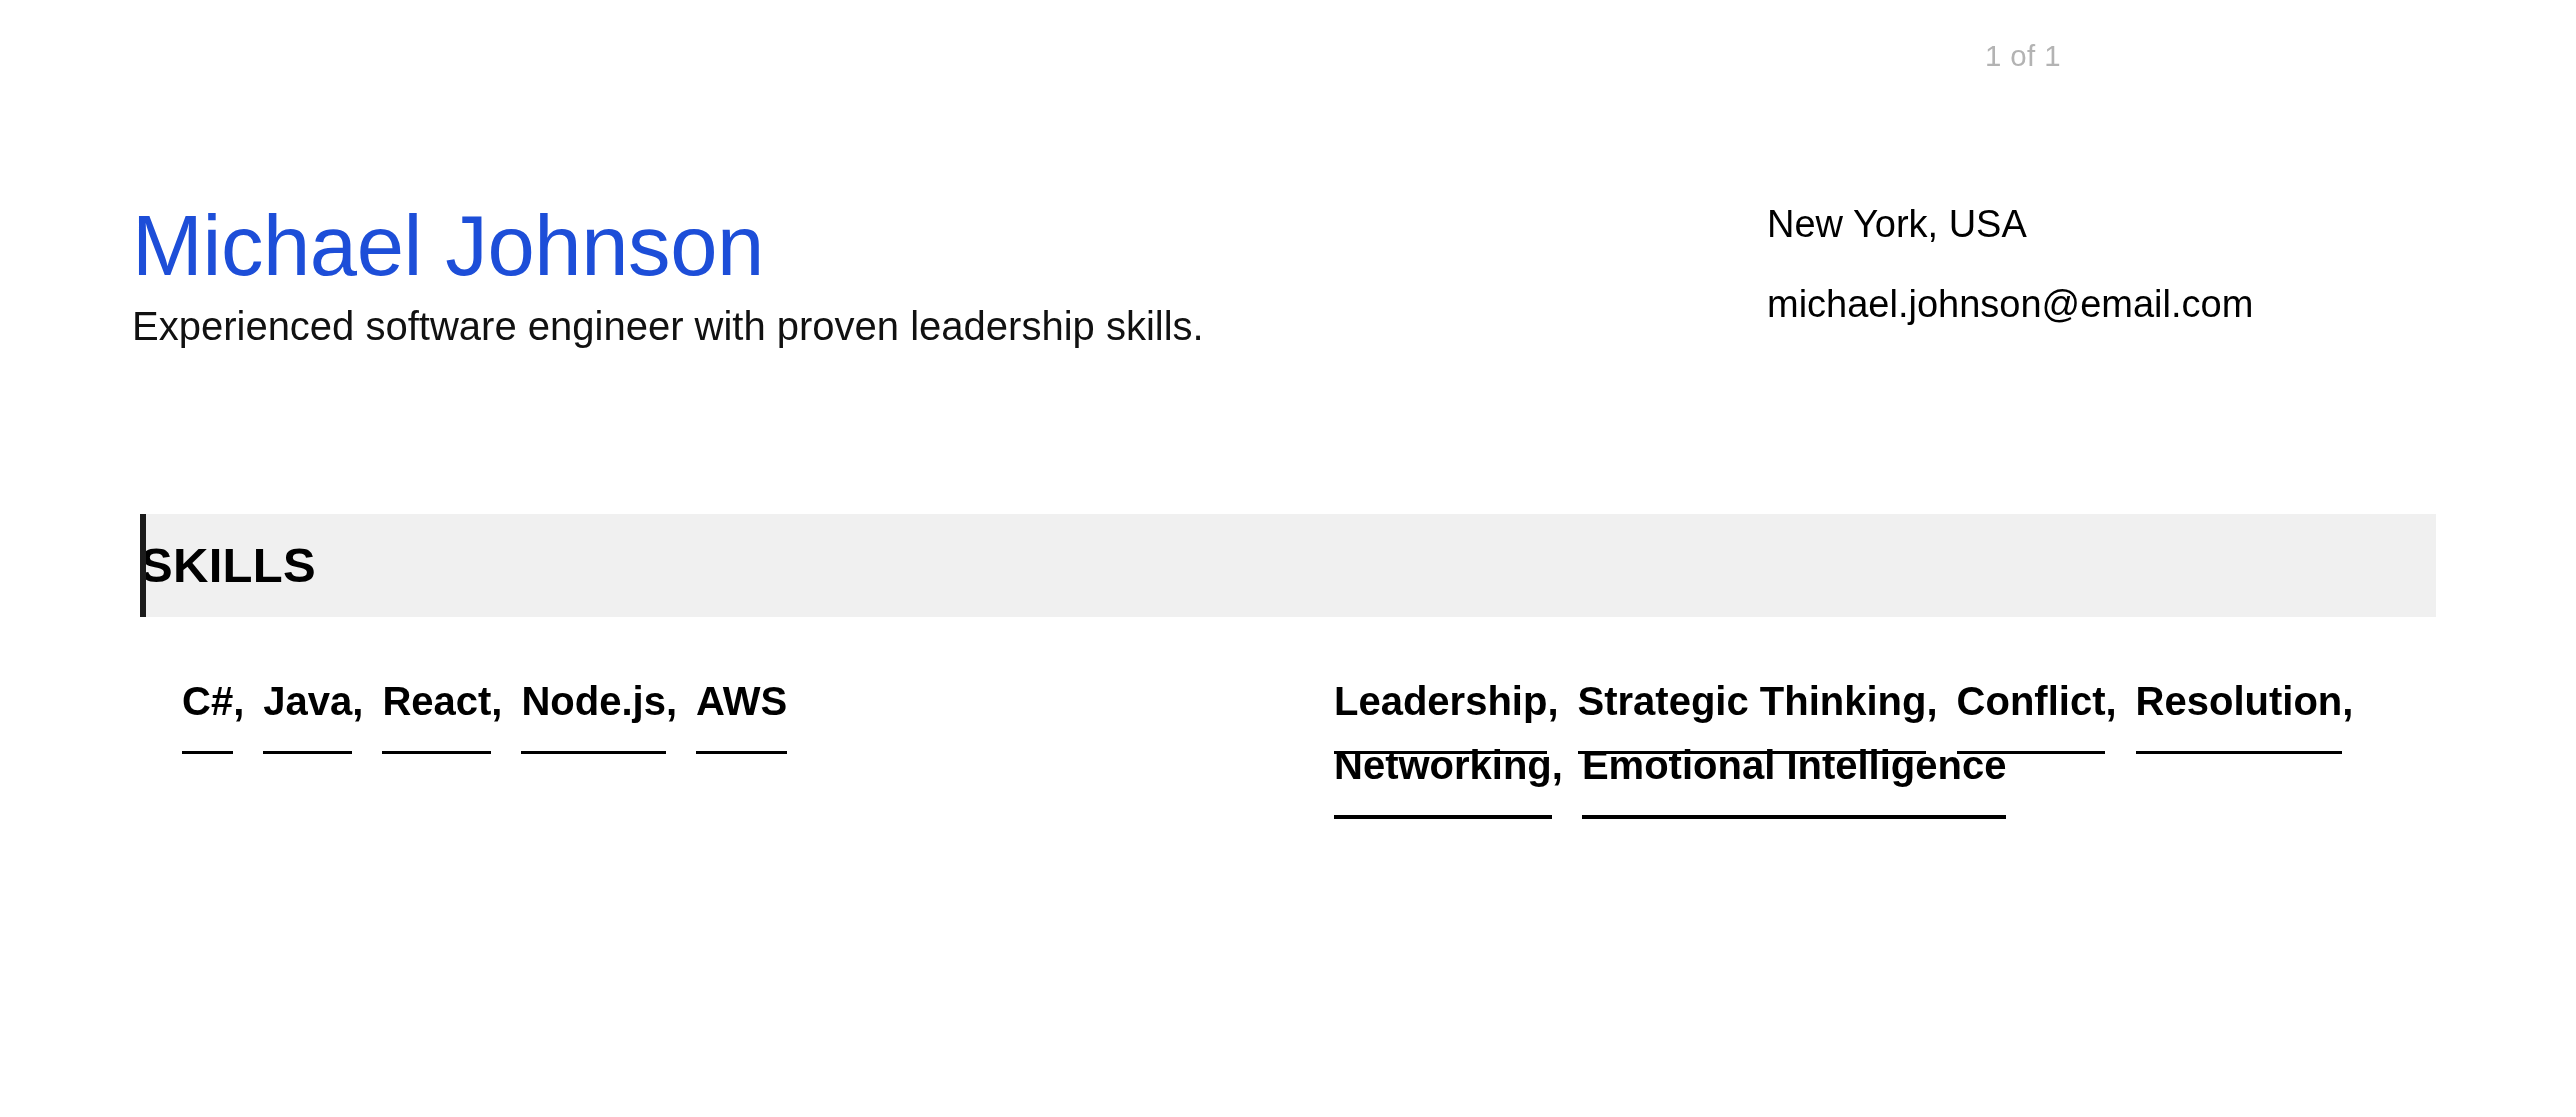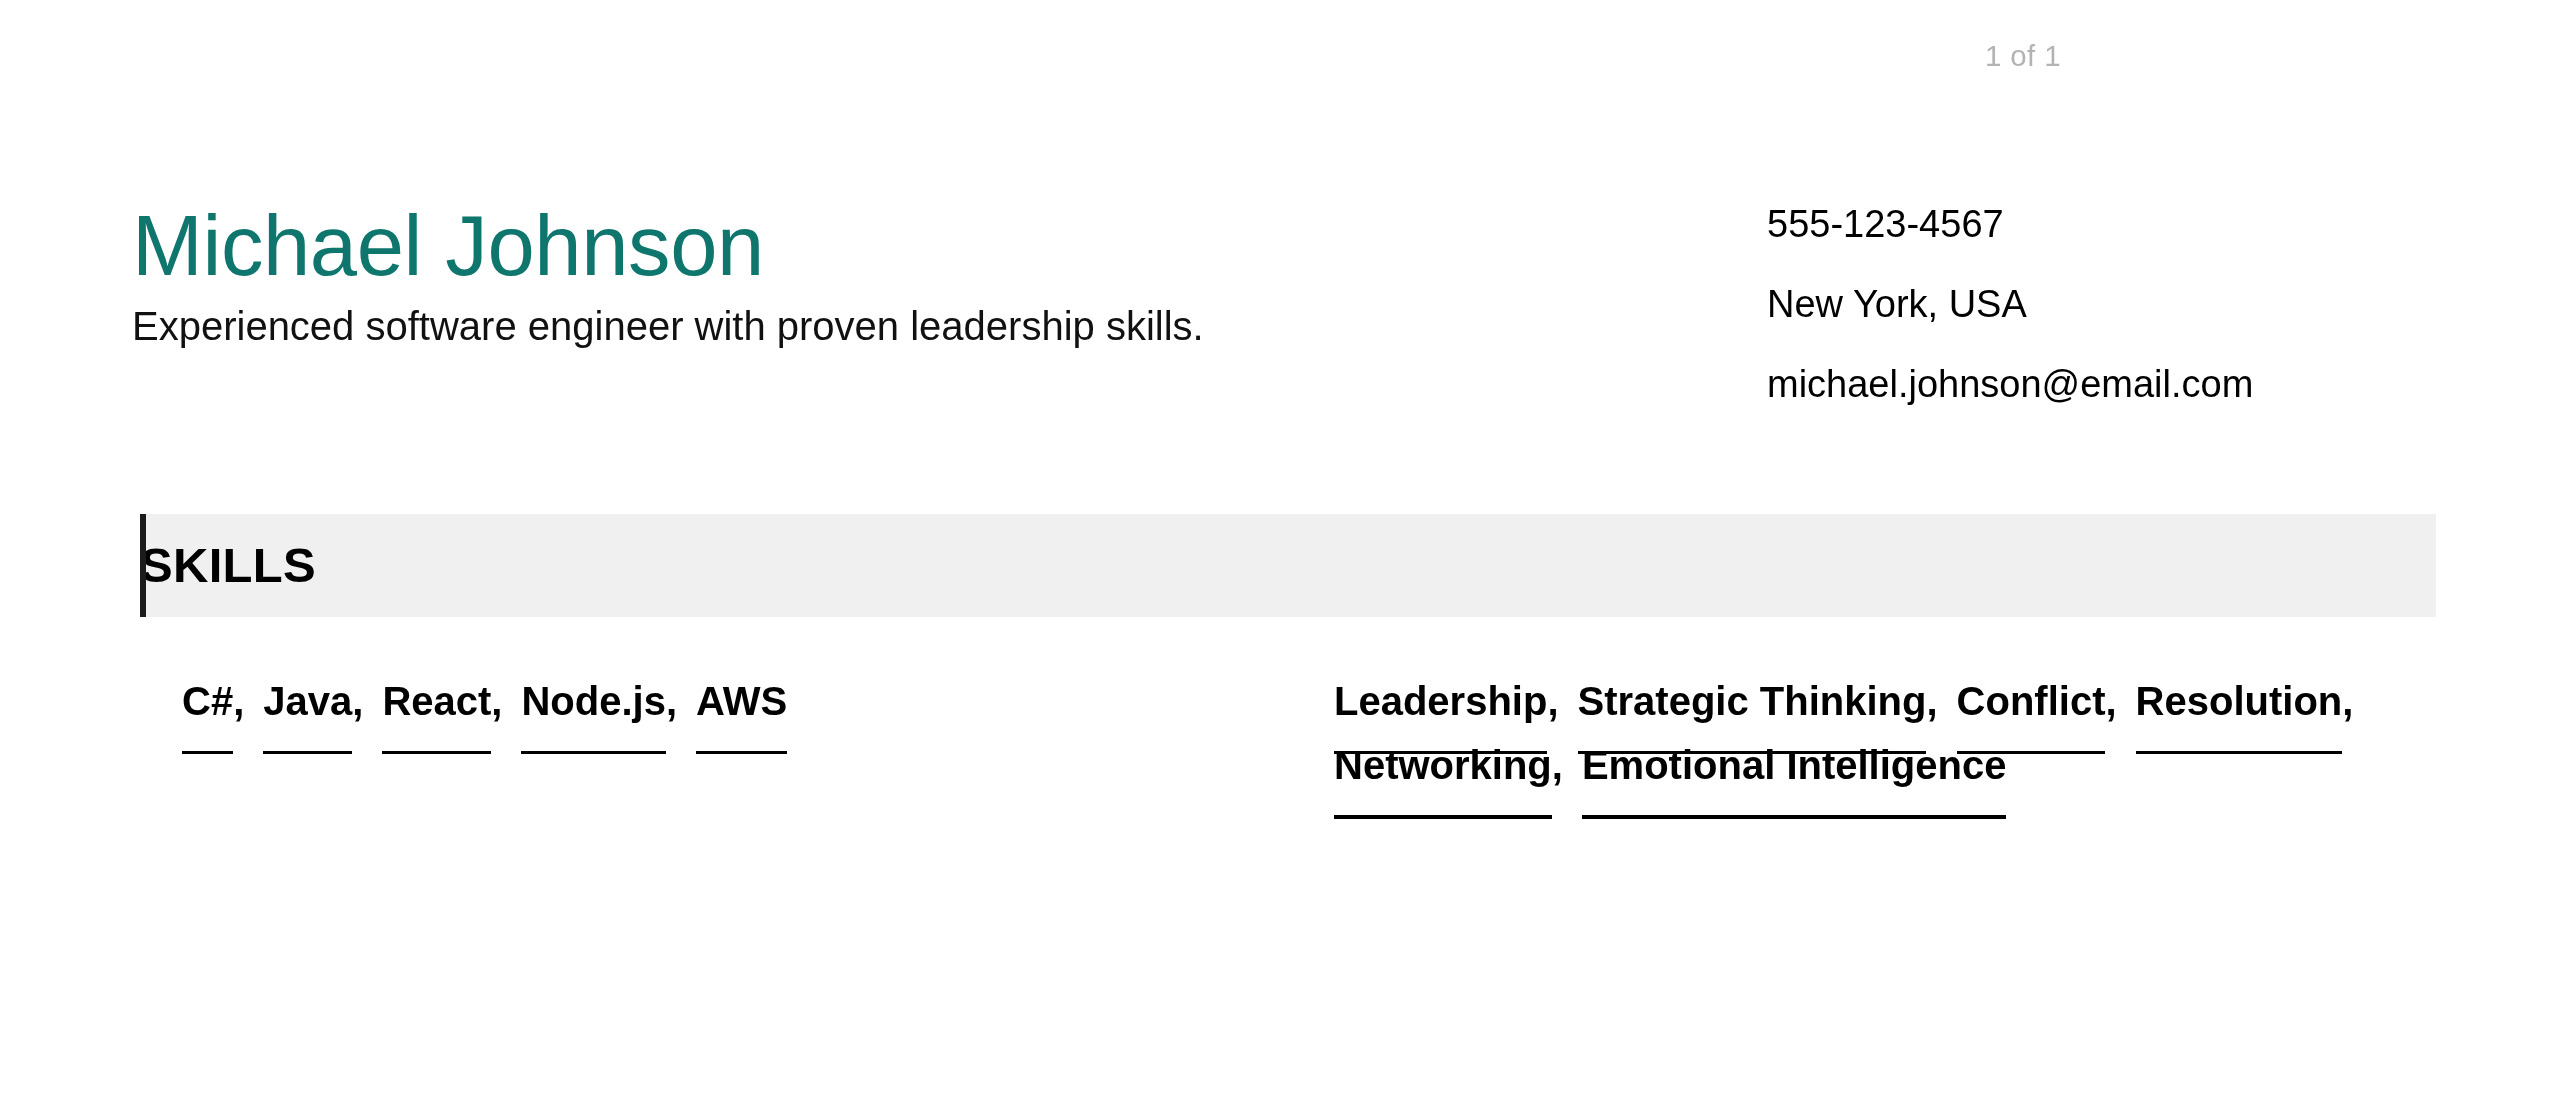"Michael Johnson" .full-name { color: #0f766e -> #1d4ed8 }
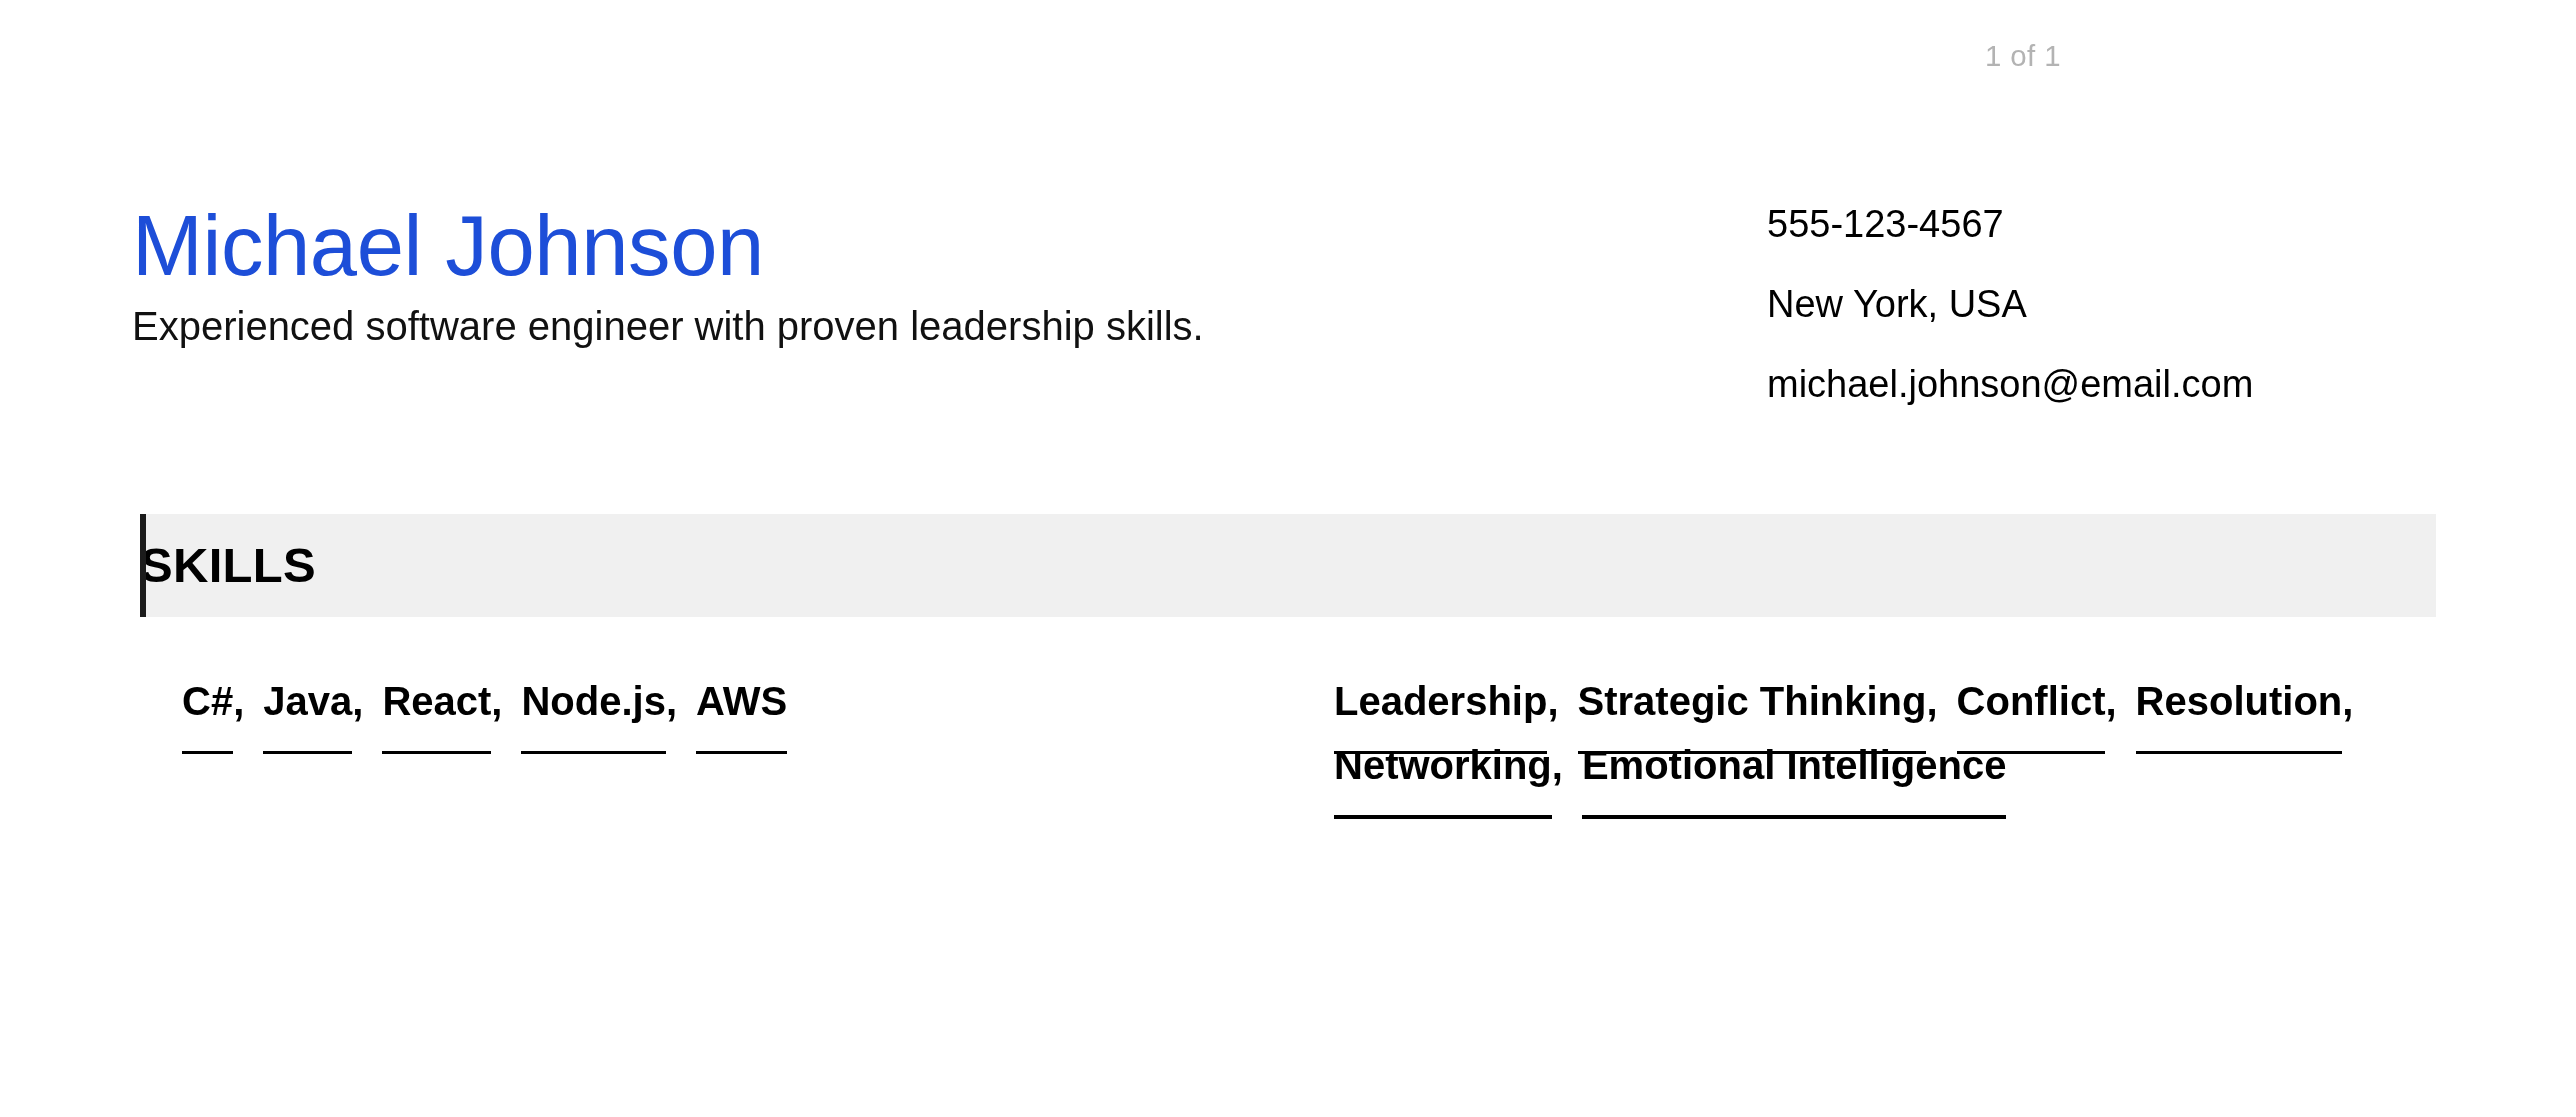"555-123-4567" div.contact-line { html: <div>555-123-4567</div> -> none }
